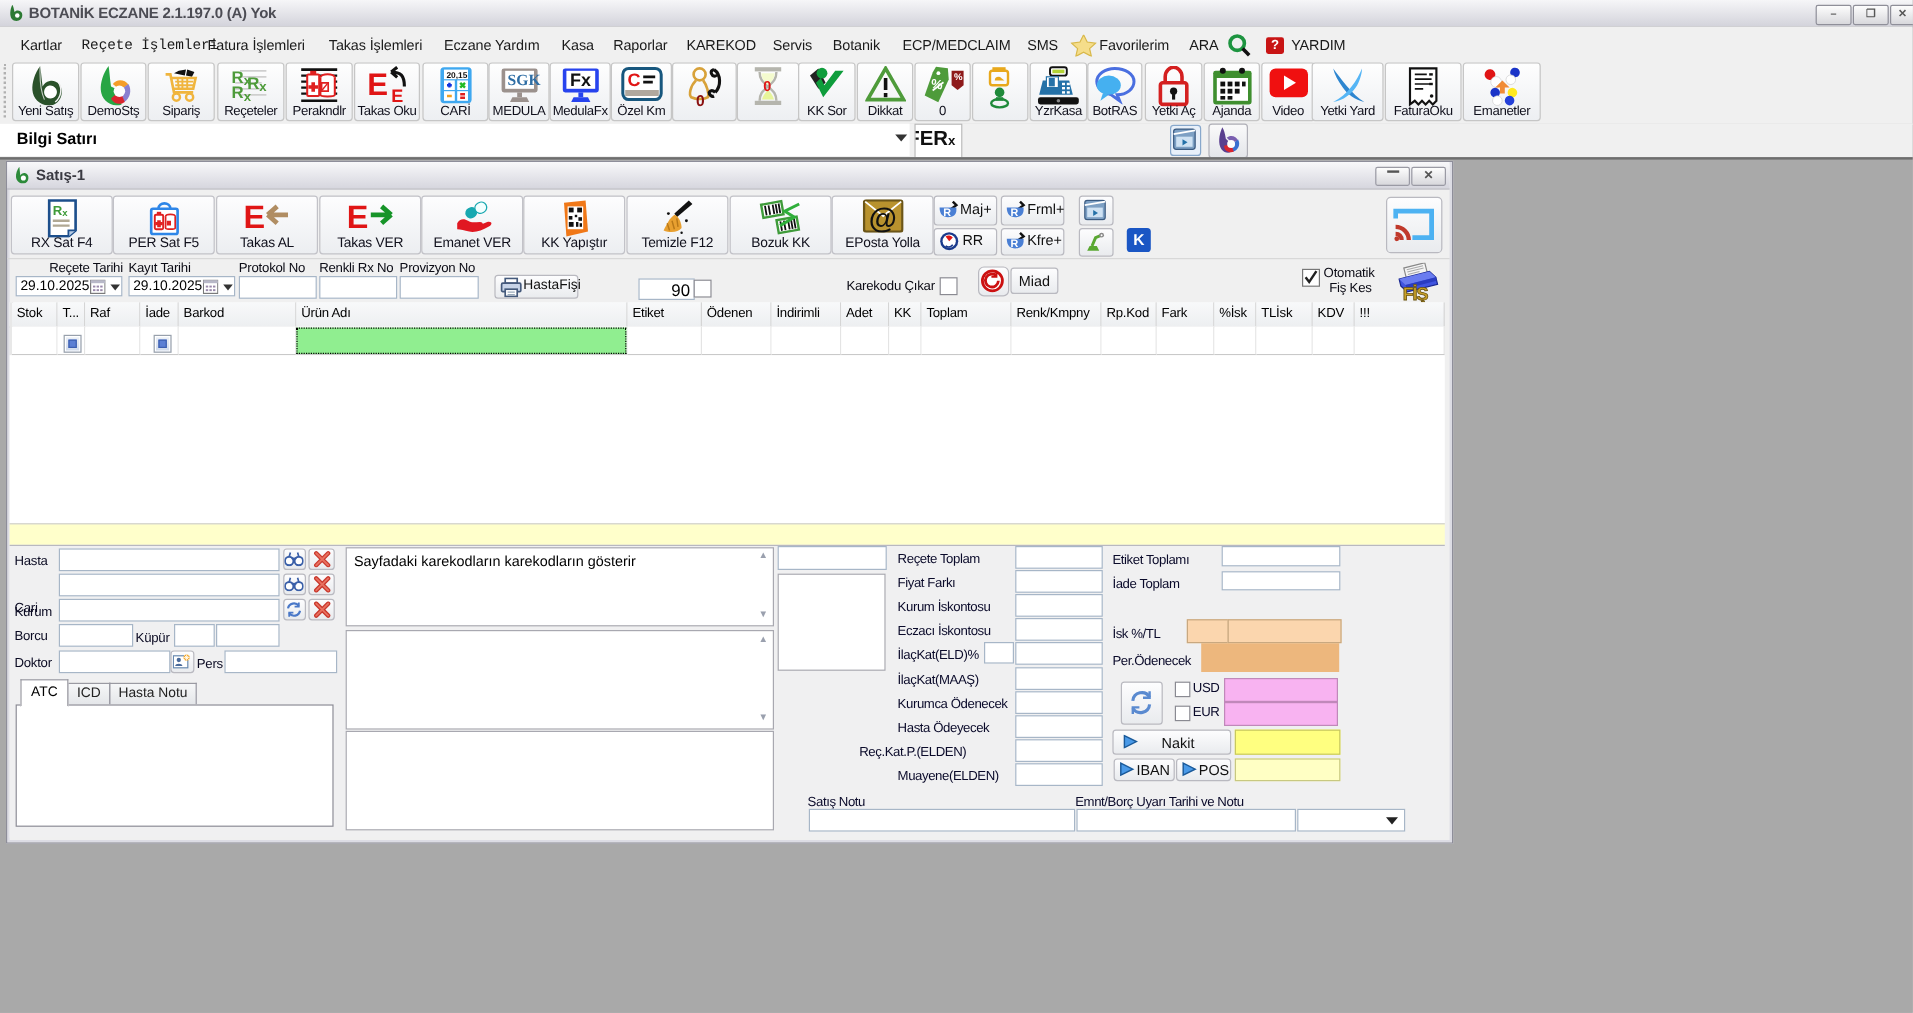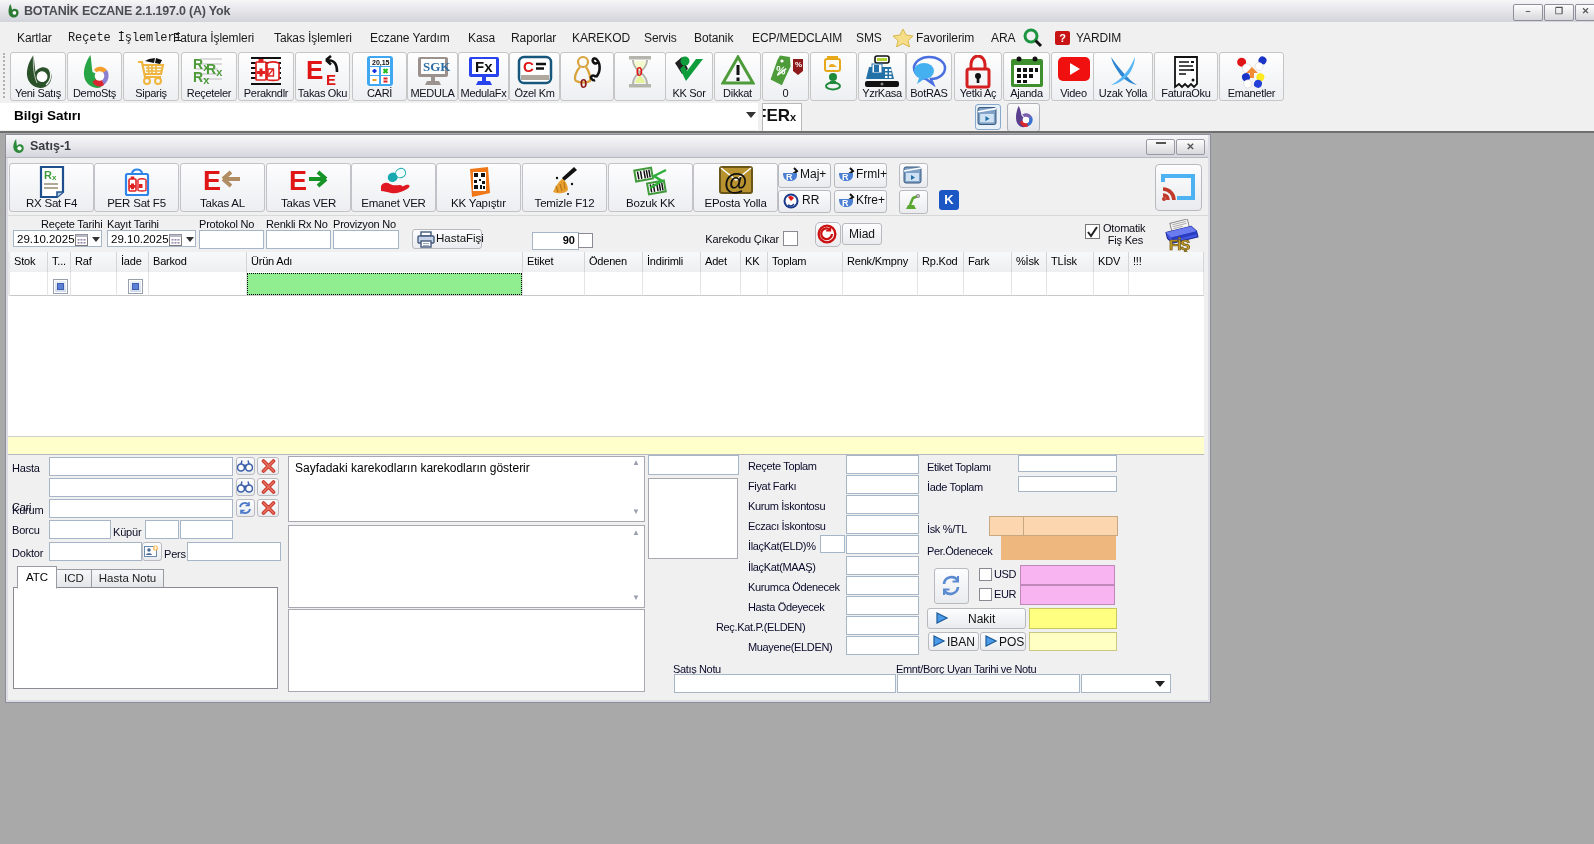"Uzak Yolla" div.lb { text: Uzak Yolla -> Yetki Yard }
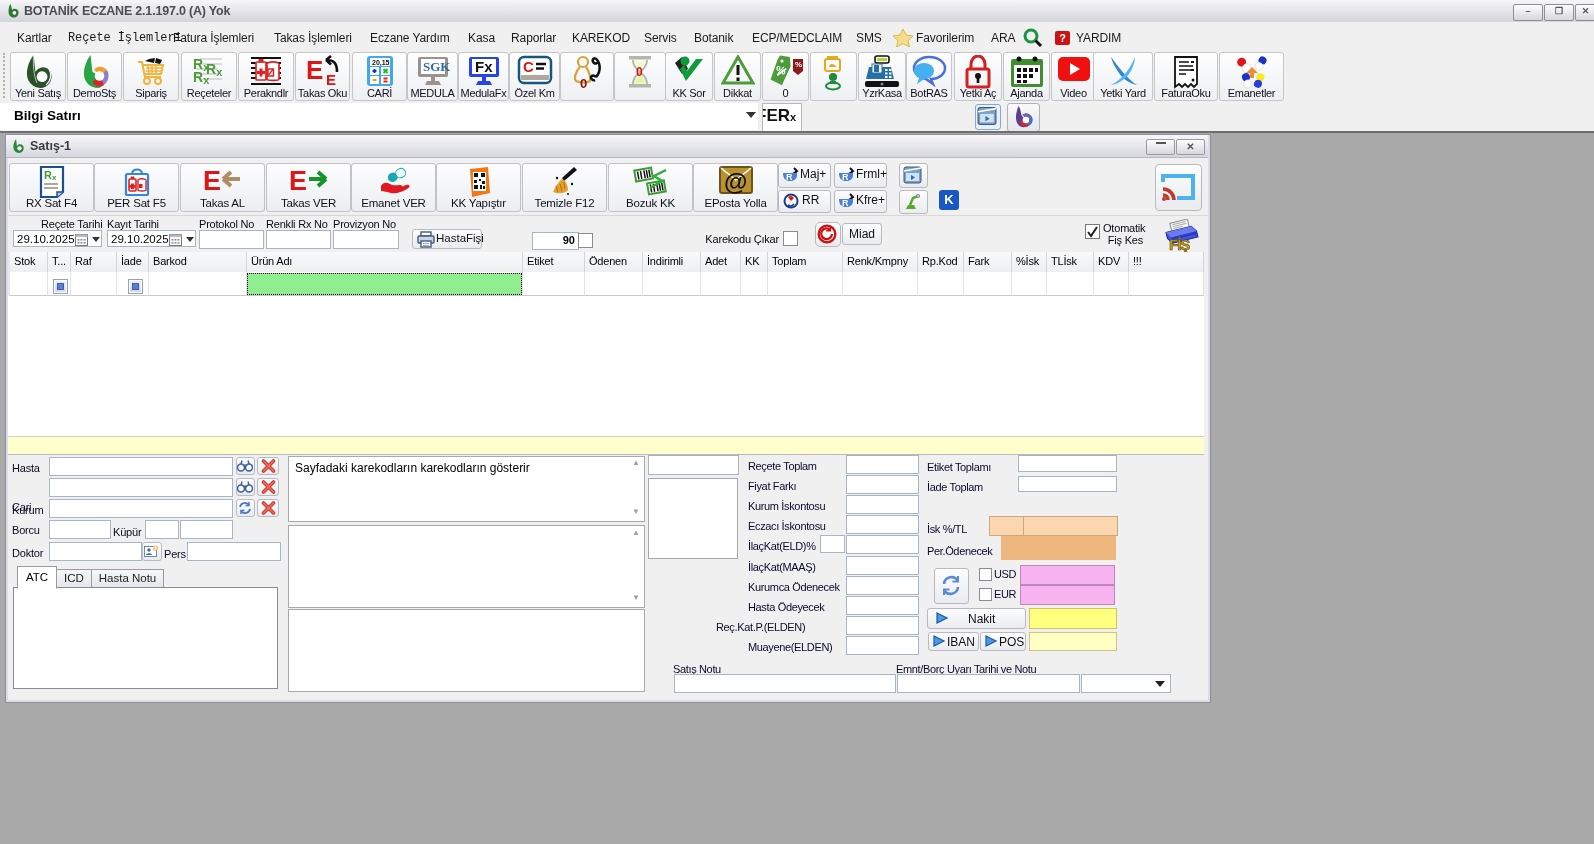"90" div.ab { font-size: 11px -> 14px; font-weight: bold -> none }
